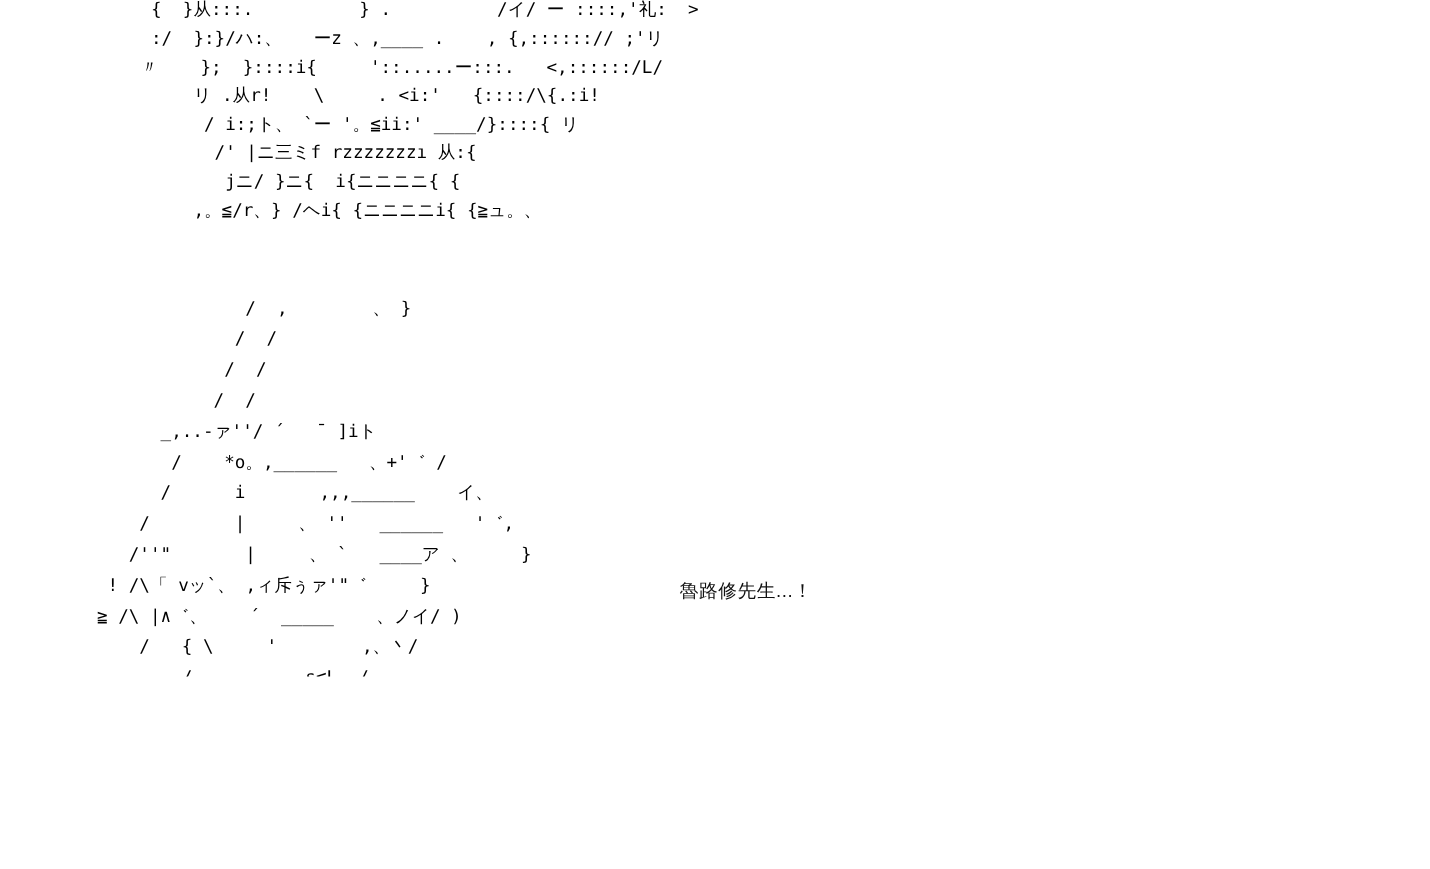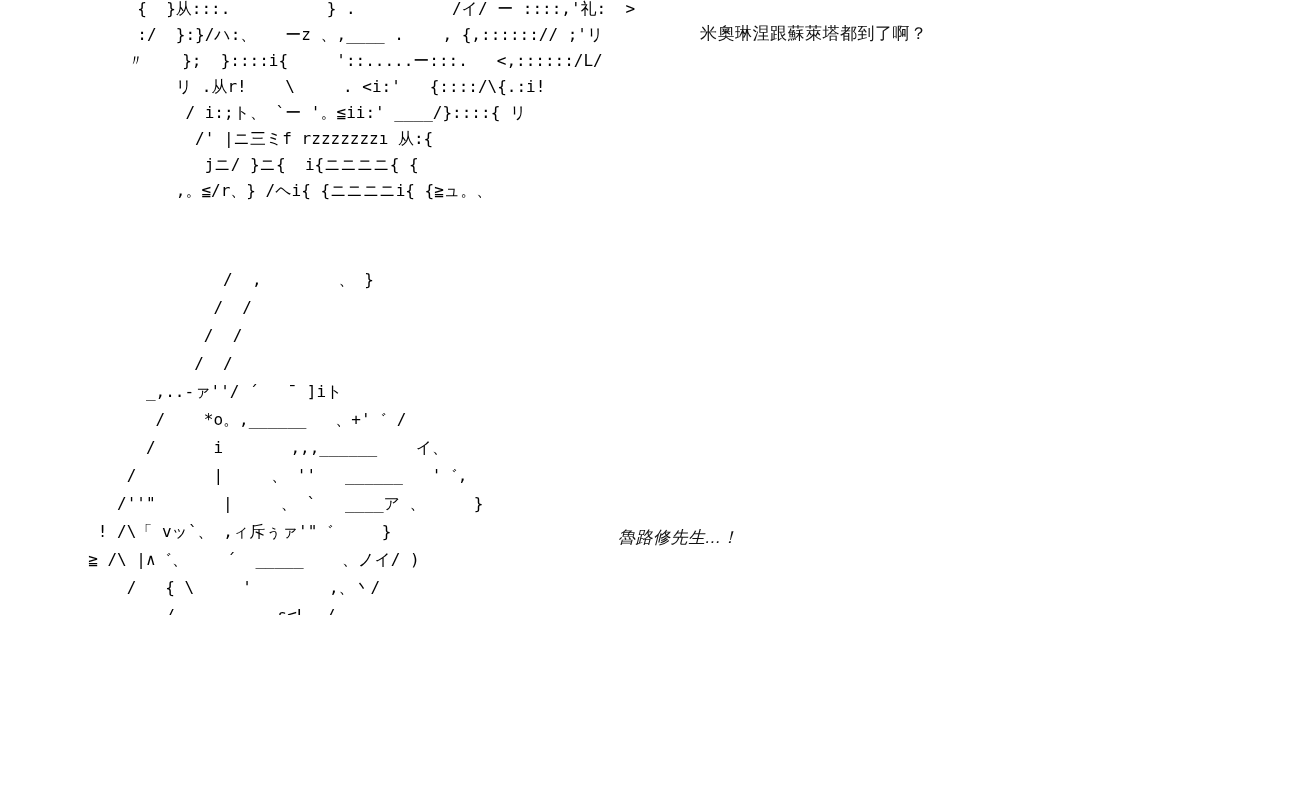"米奧琳涅跟蘇萊塔都到了啊？" p { html: <p>米奧琳涅跟蘇萊塔都到了啊？</p> -> none }
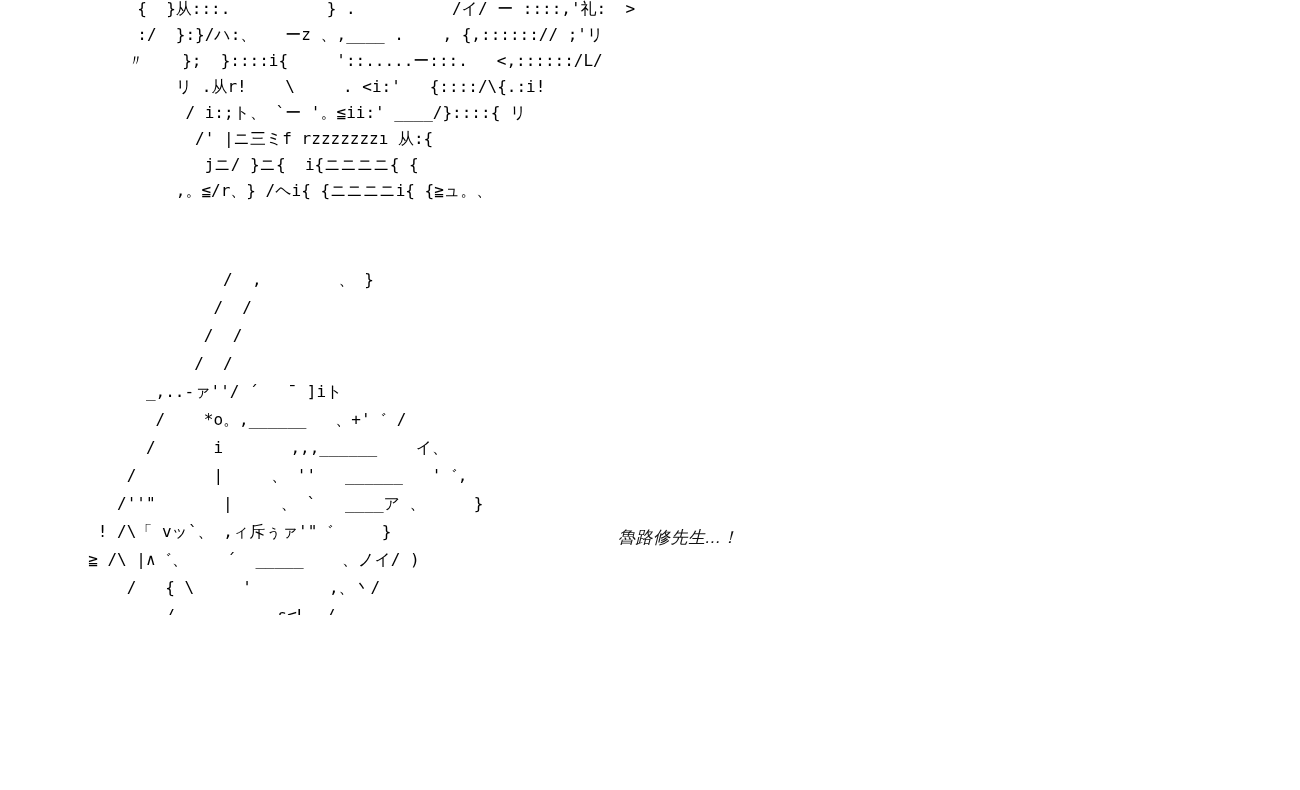"魯路修先生...！" .dialogue-2 { font-style: italic -> none }
